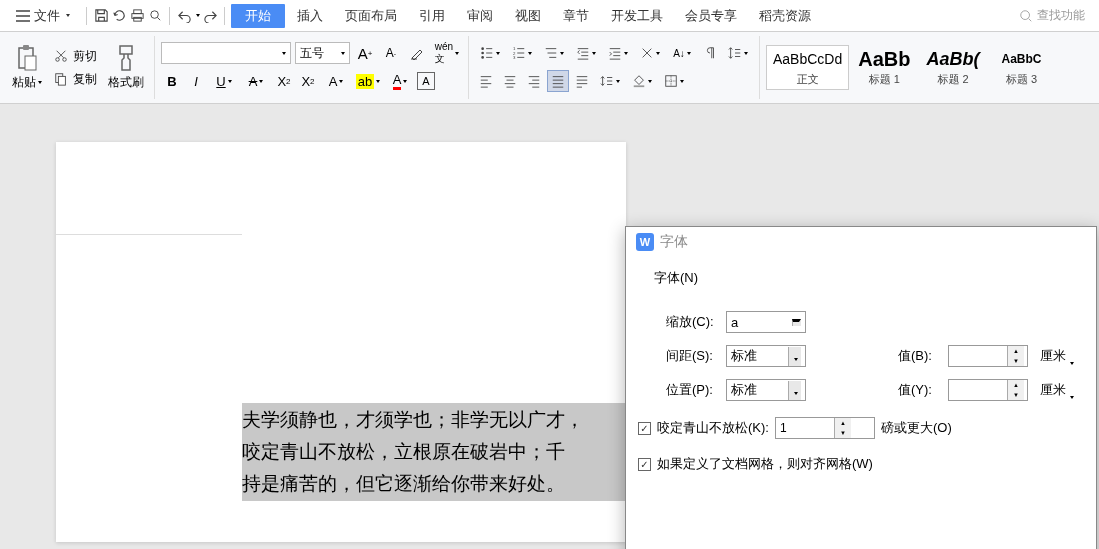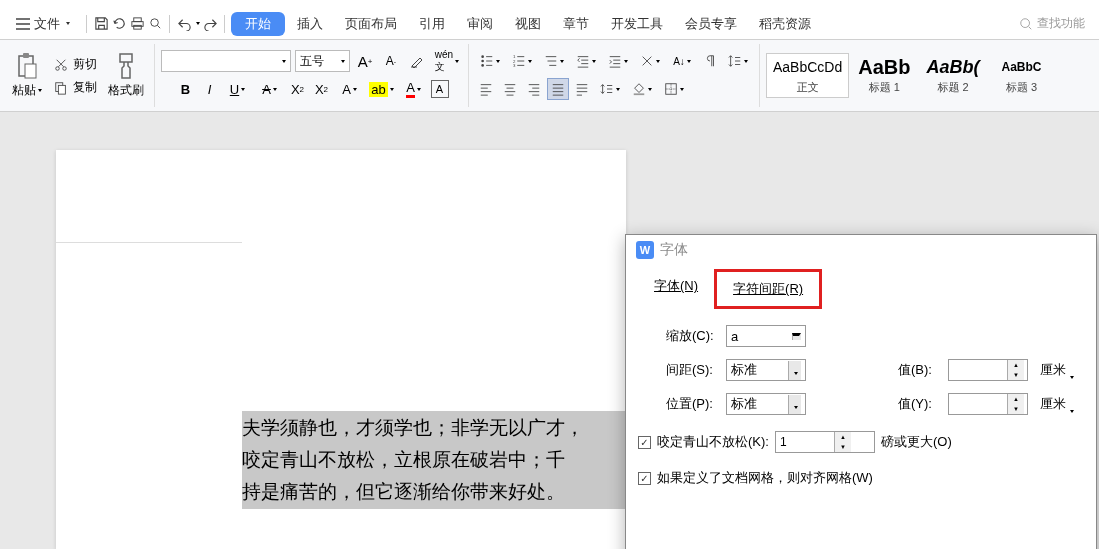"文件" .menubar { margin-top: 8px -> none }
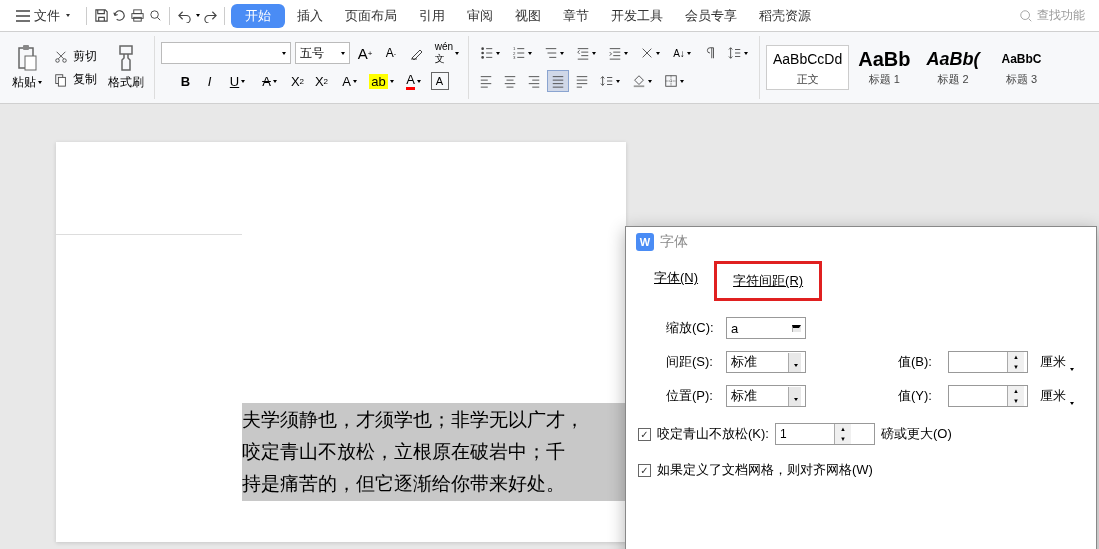"开始" .menu-item.active { border-radius: 6px -> 1px }
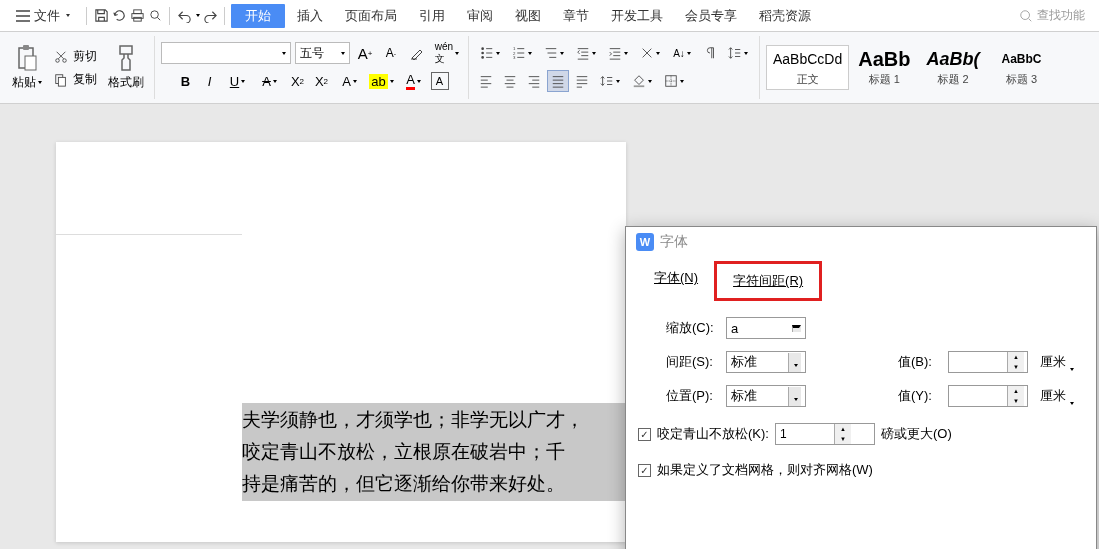"剪切" .row-btn { align-items: flex-end -> flex-start }
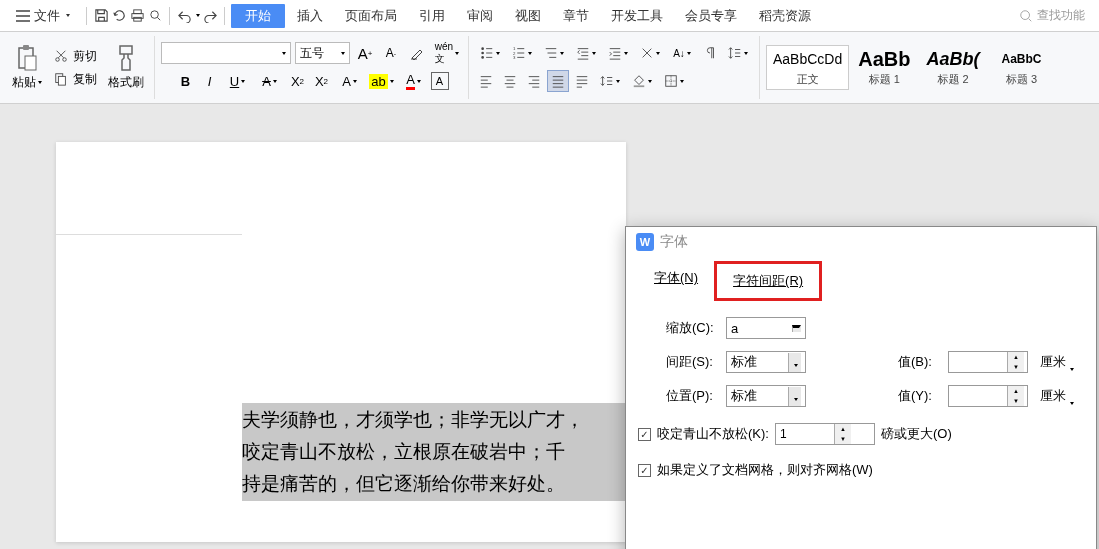"五号" div.ribbon-group { align-items: center -> flex-start }
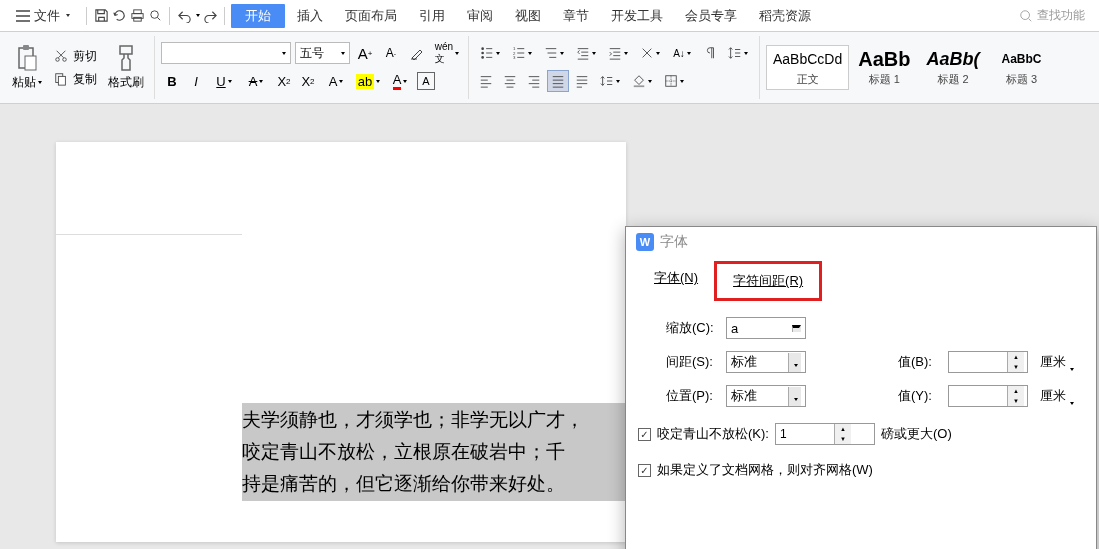"字体(N)" .dlg-tab { text-decoration: underline -> none }
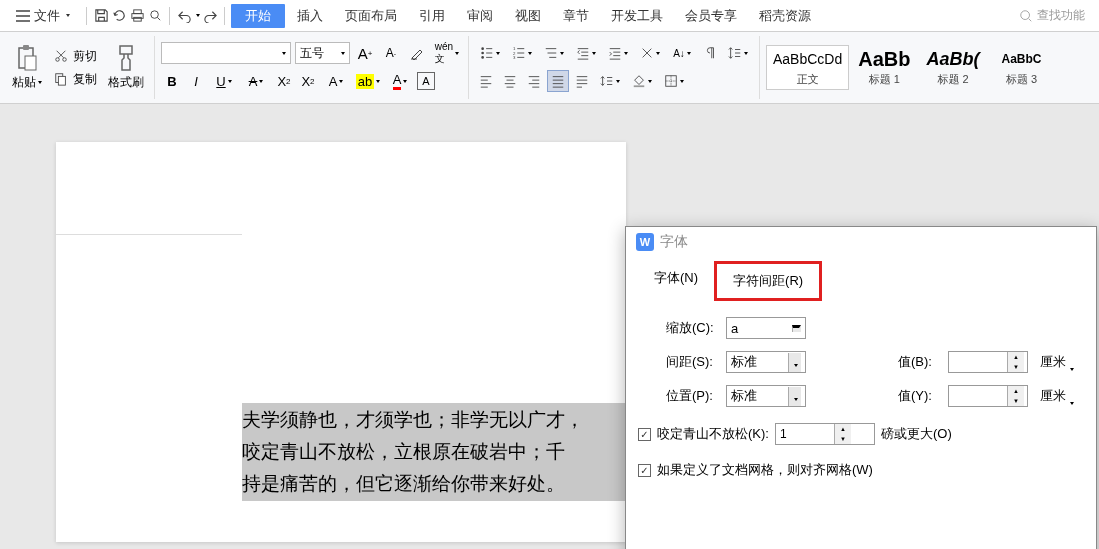"字符间距(R)" div.dlg-tab { html: <div>字符间距(R)</div> -> none }
